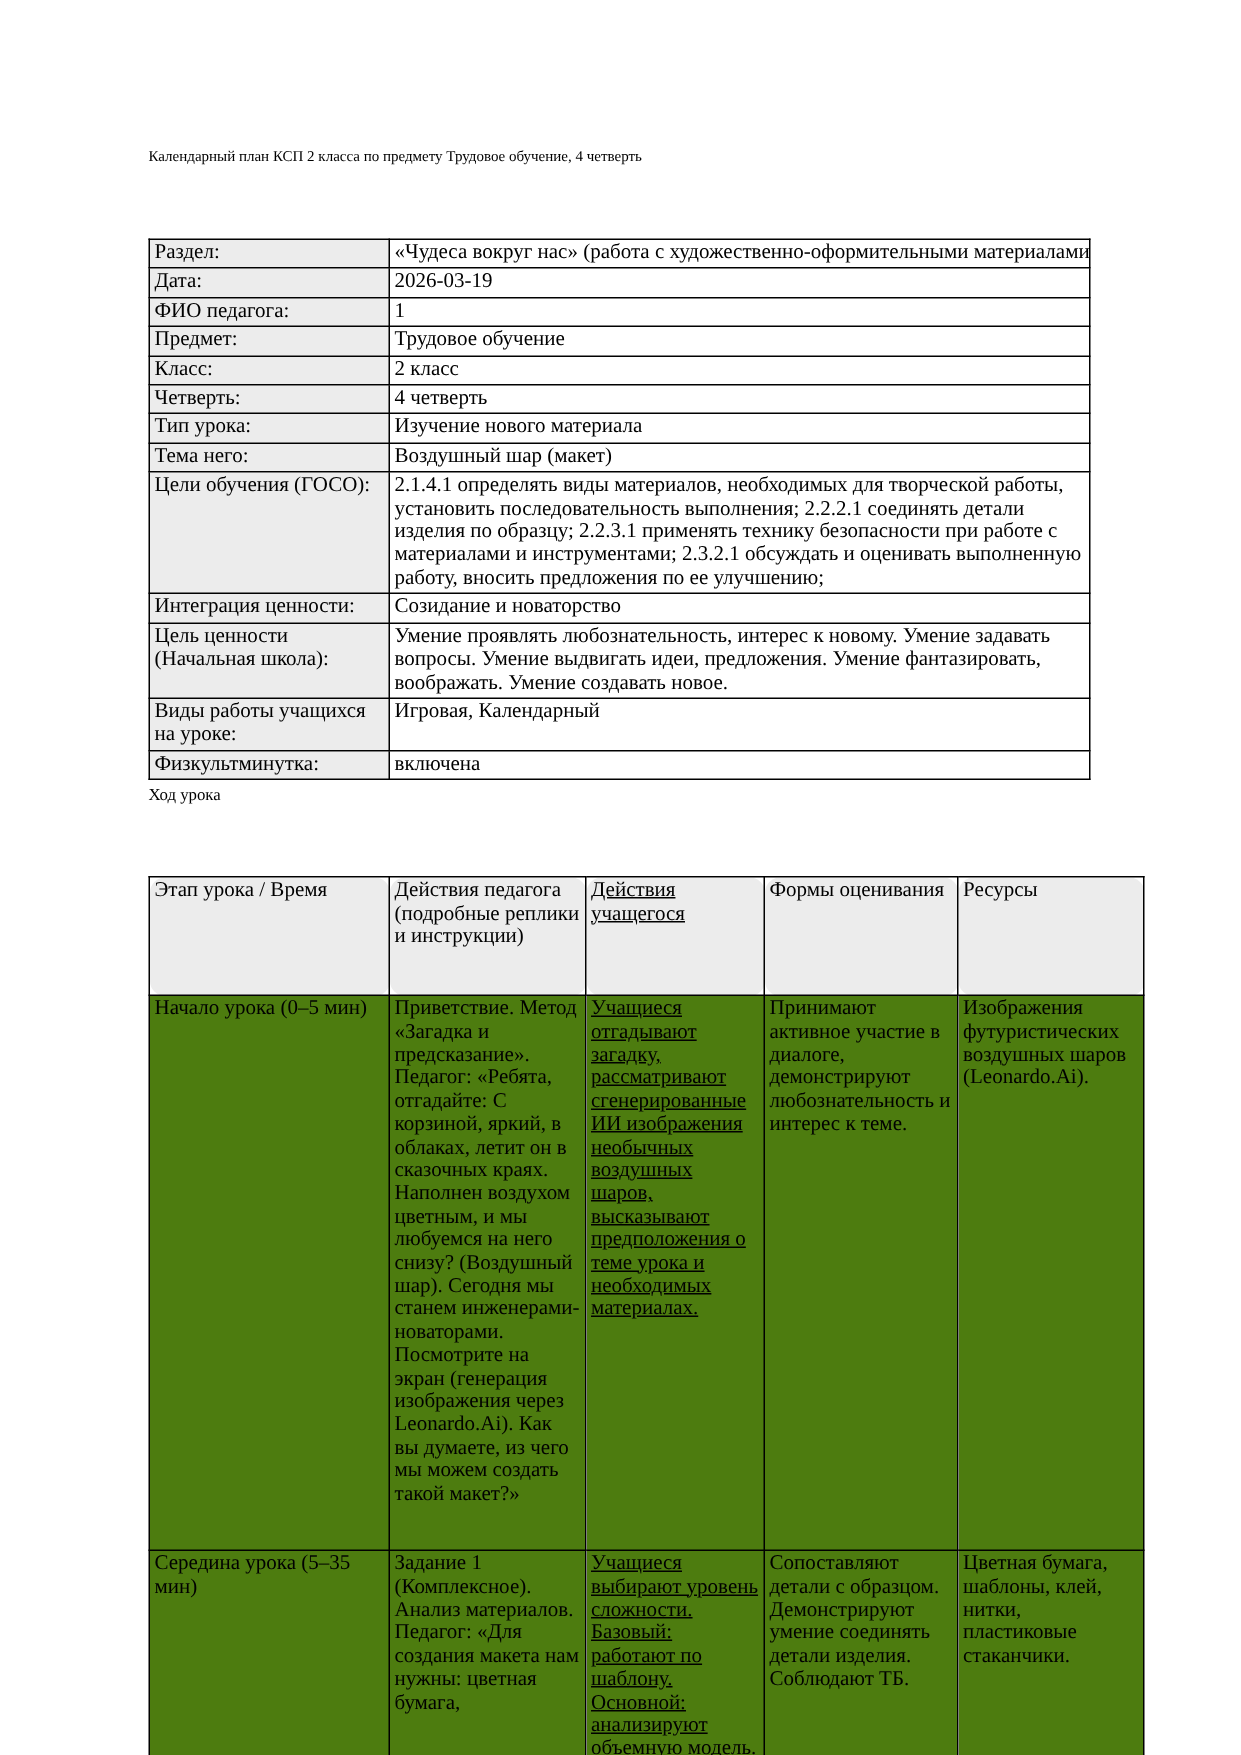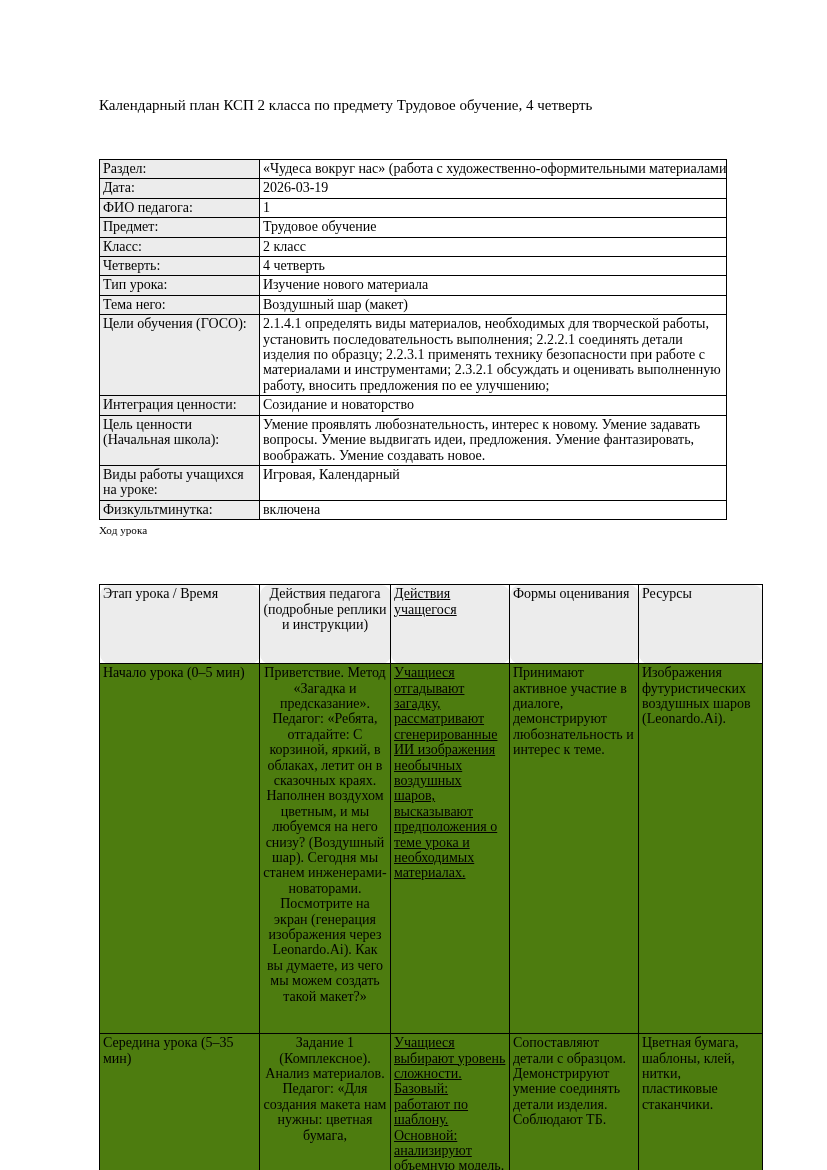"Календарный план КСП 2 класса" .doc-title { font-size: 15px -> 10px }
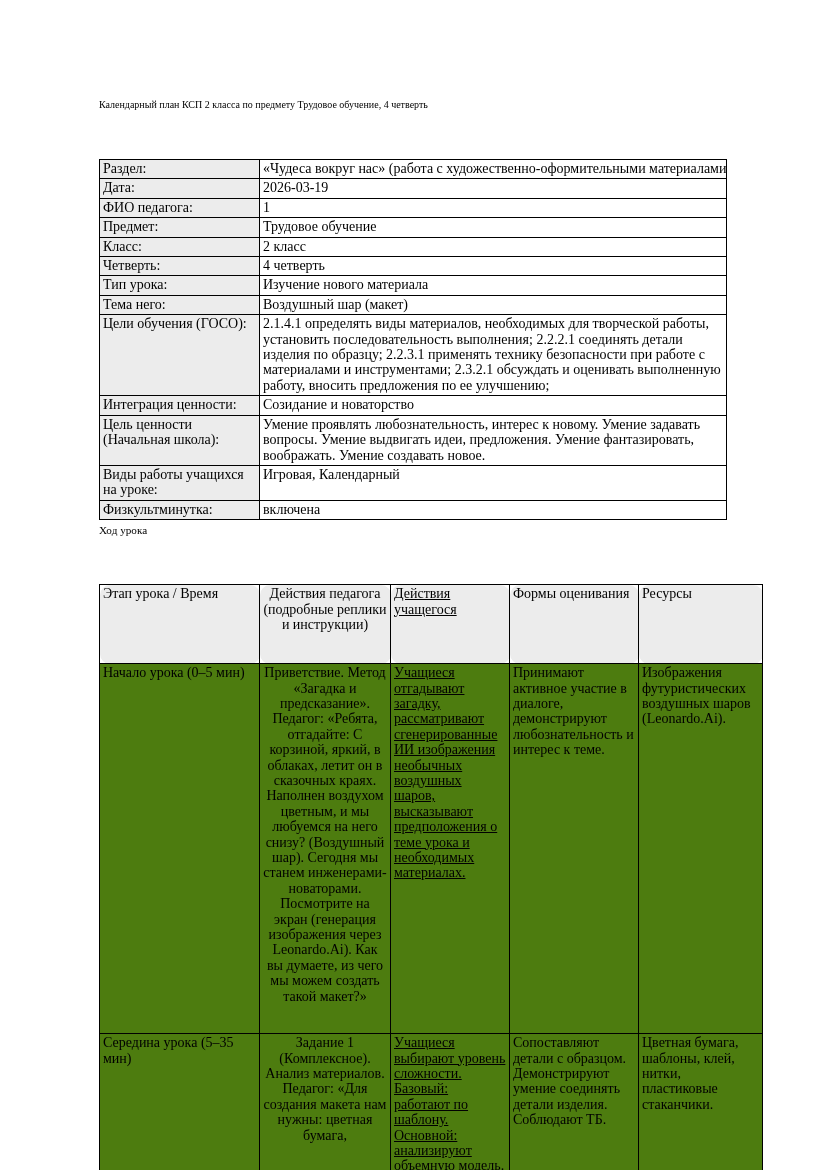"Действия педагога (подробные реплики и" .flow-table .c1 { text-align: center -> none }
